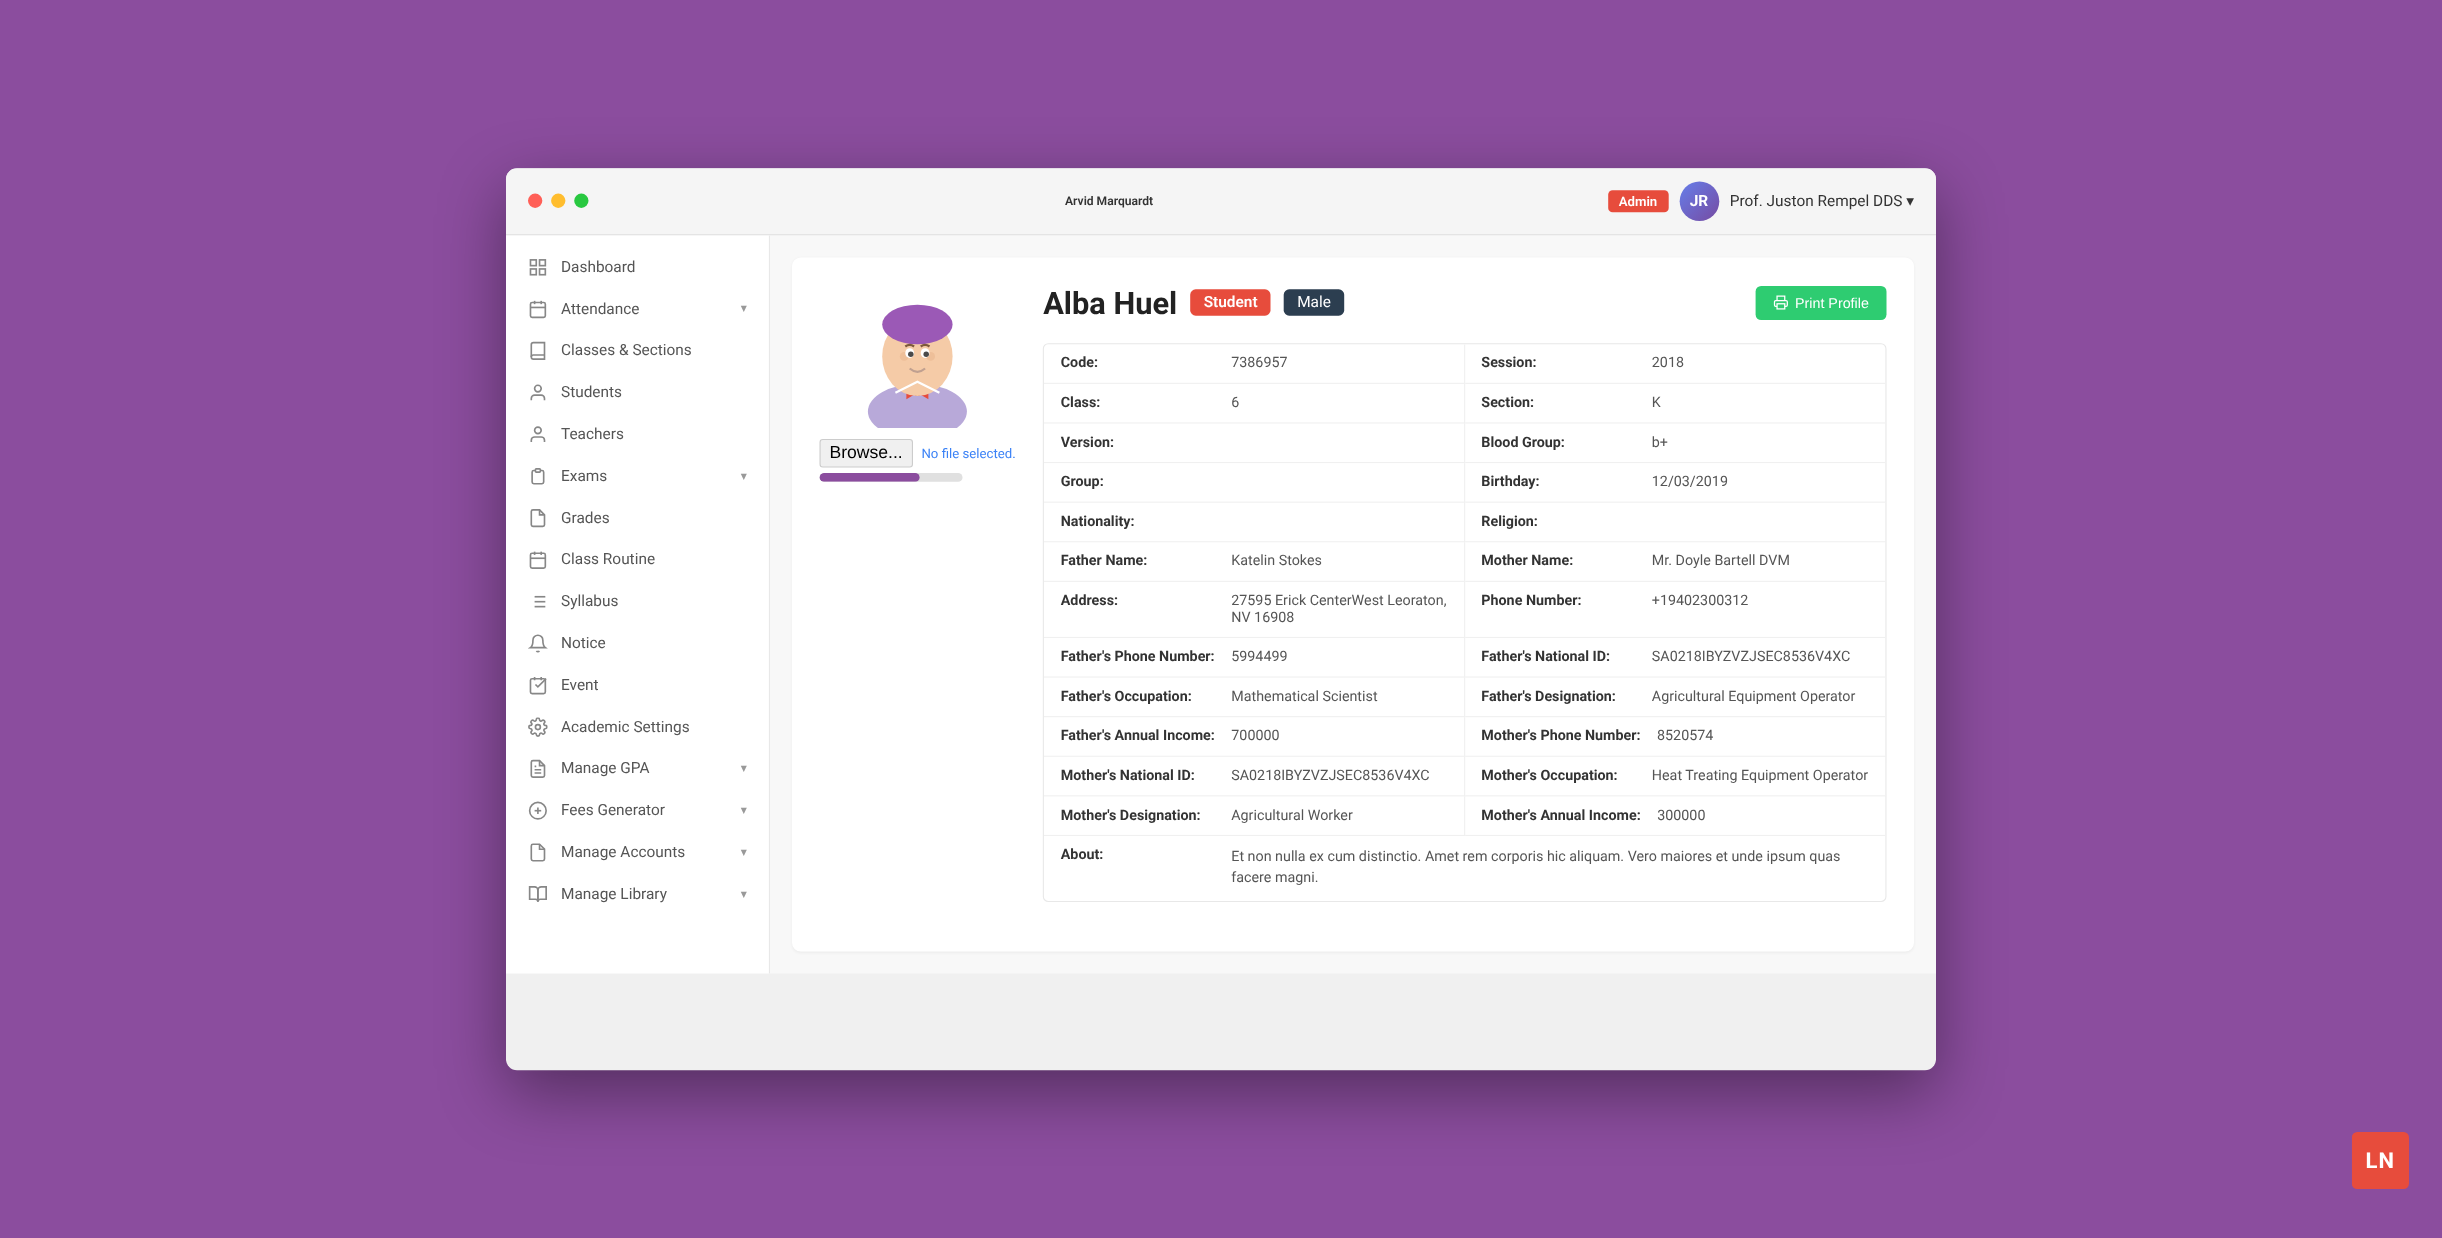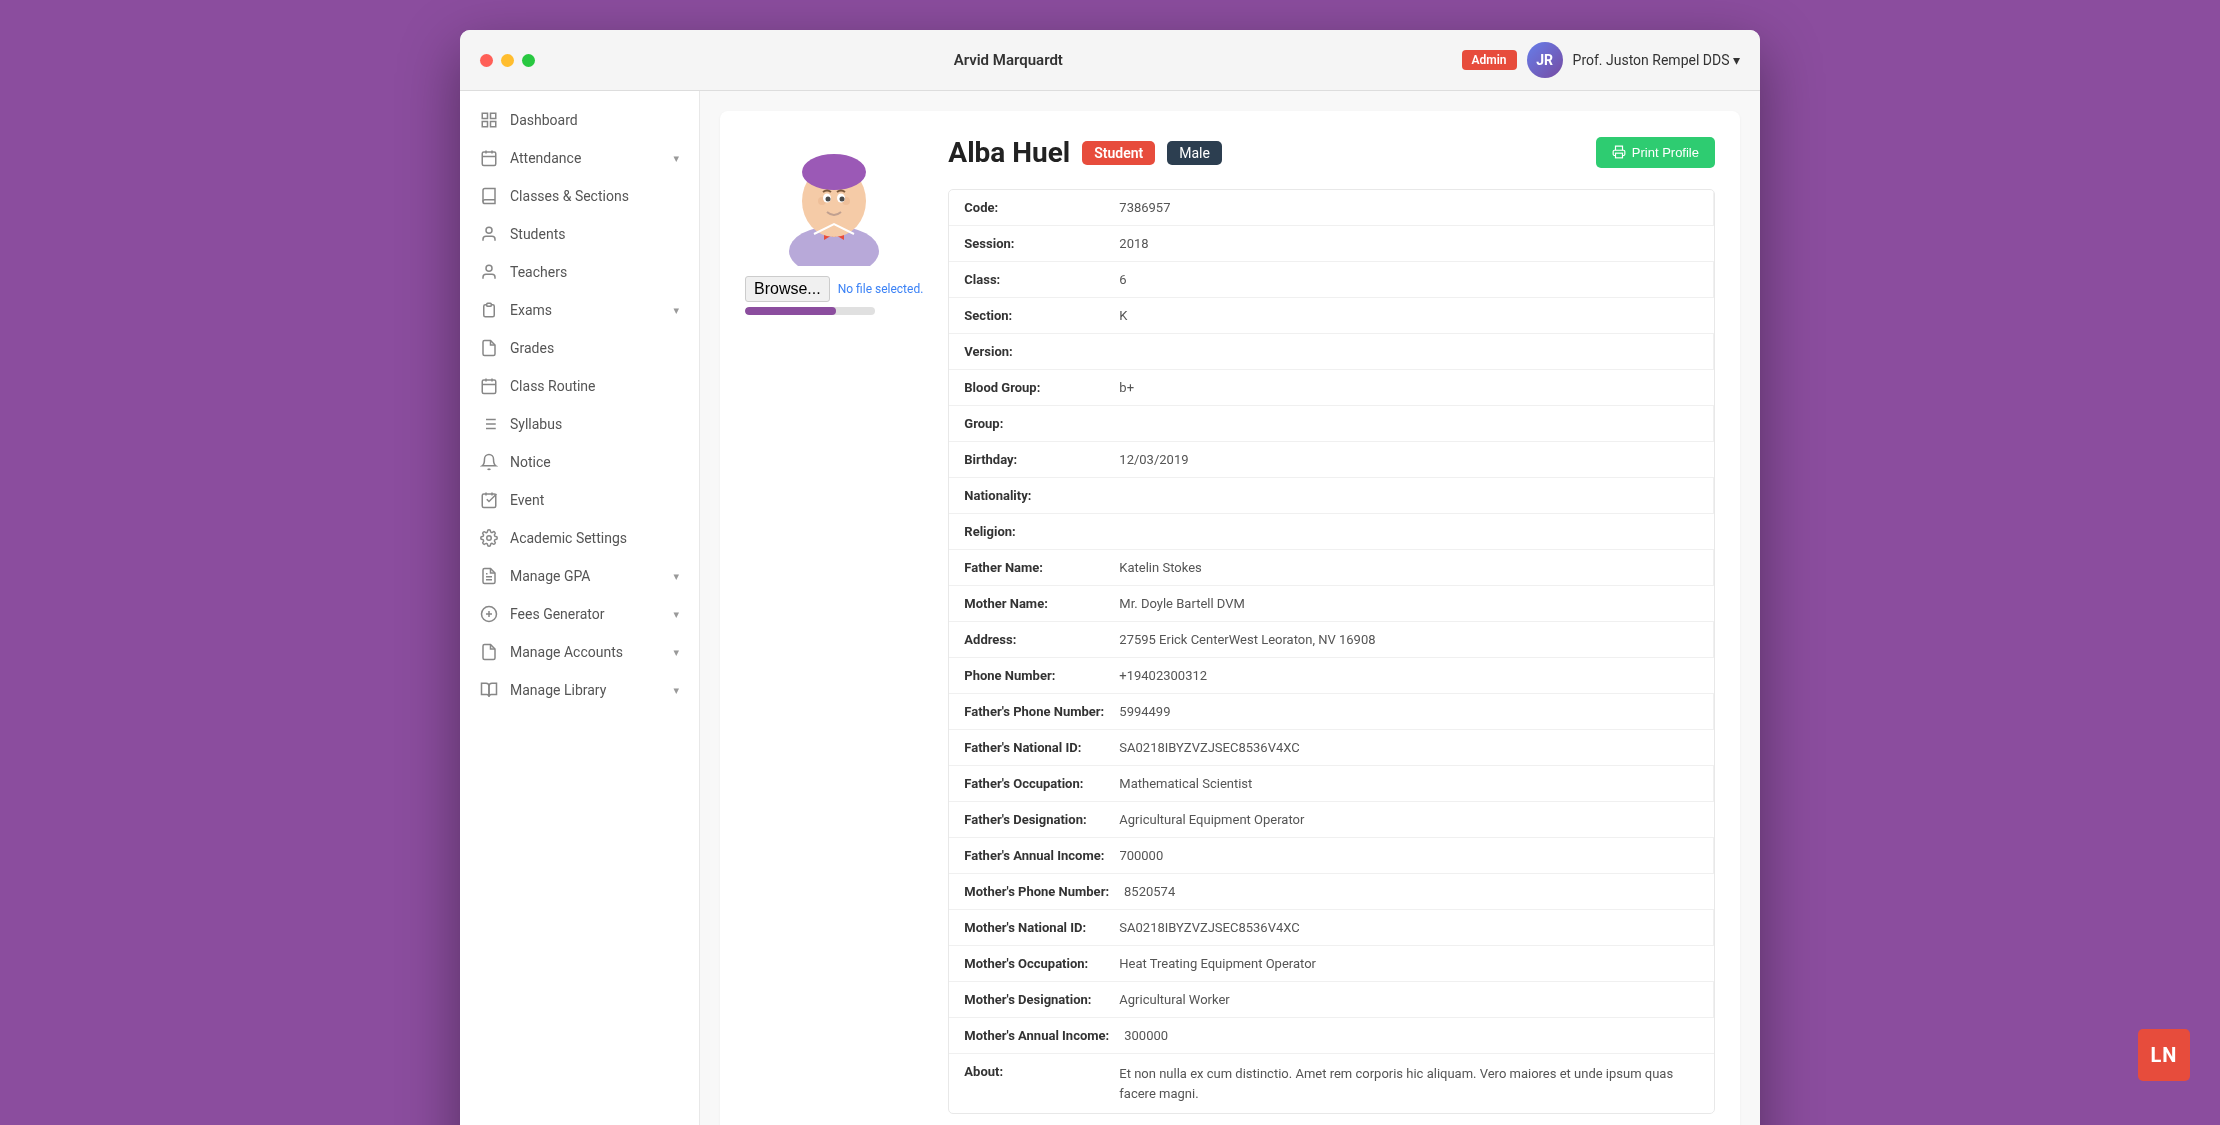"Arvid Marquardt" .app-title { font-size: 15px -> 11px }
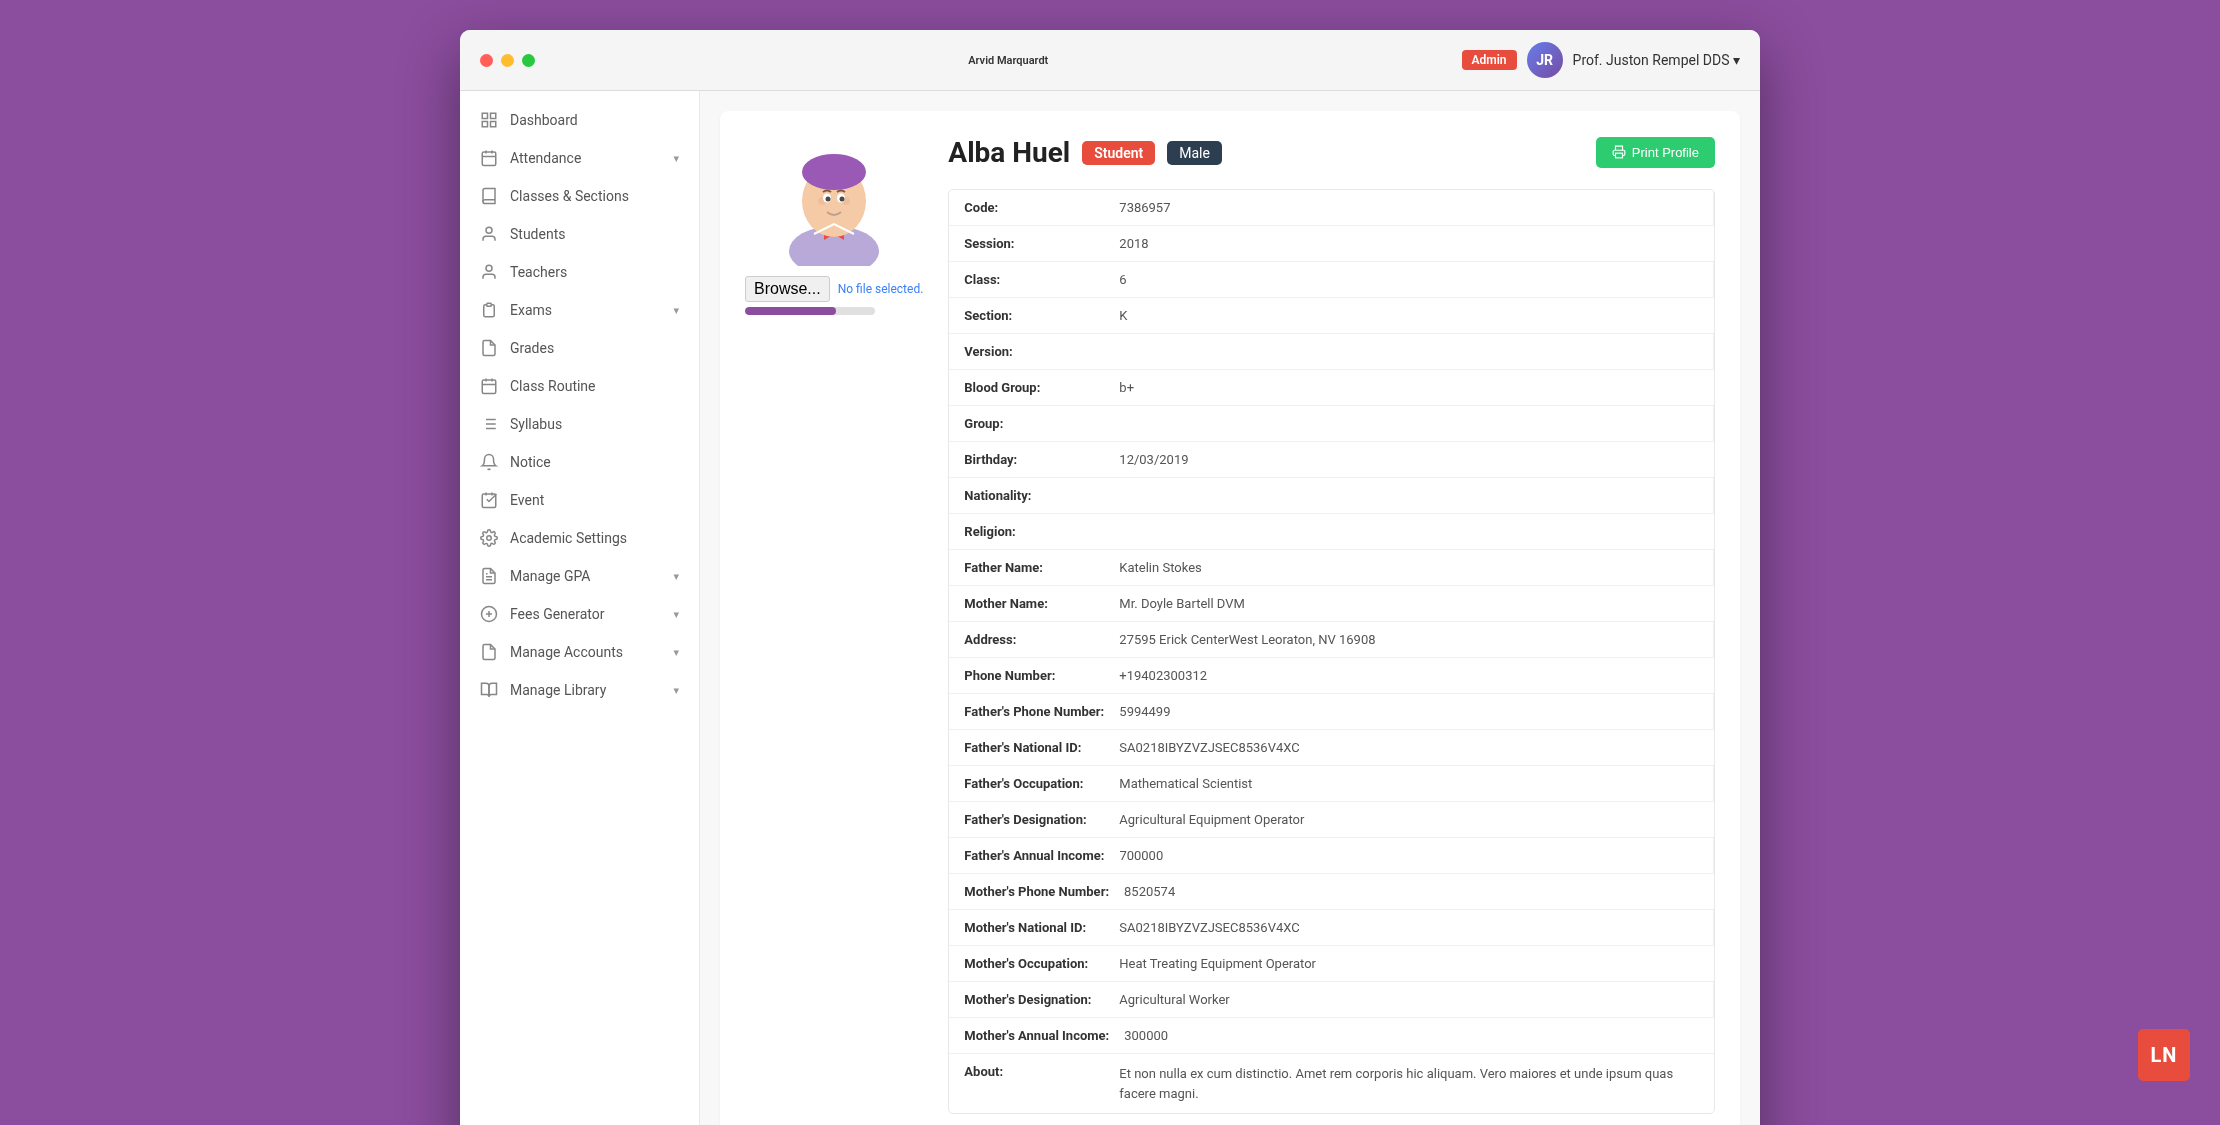"Code:" .info-grid { grid-template-columns: 1fr -> 1fr 1fr }
